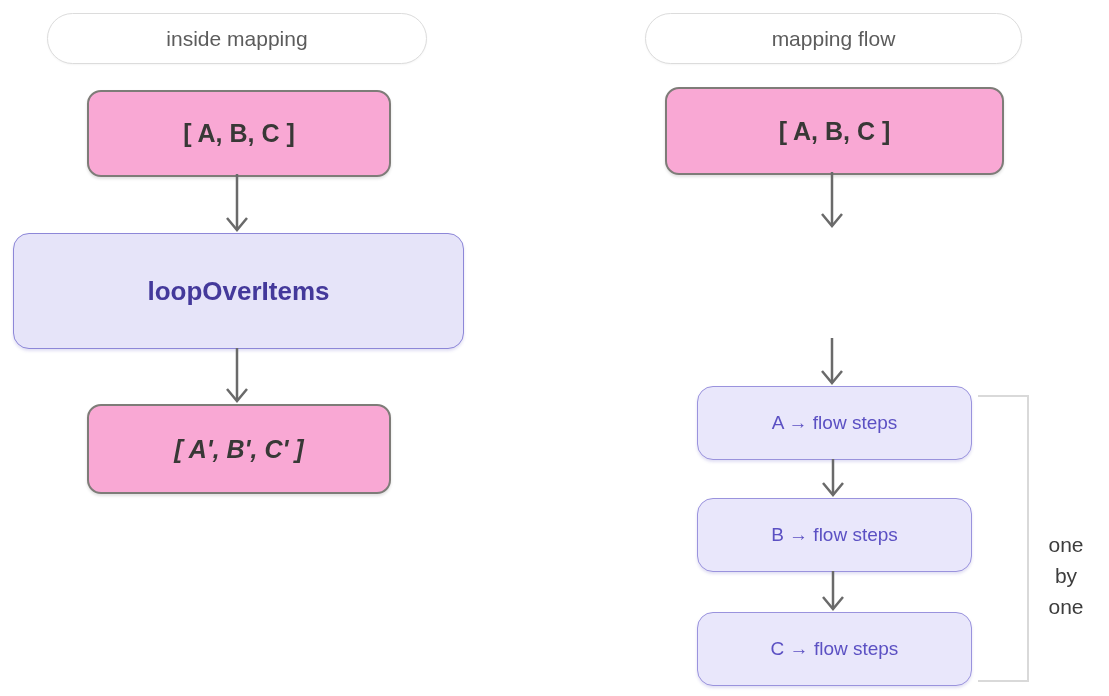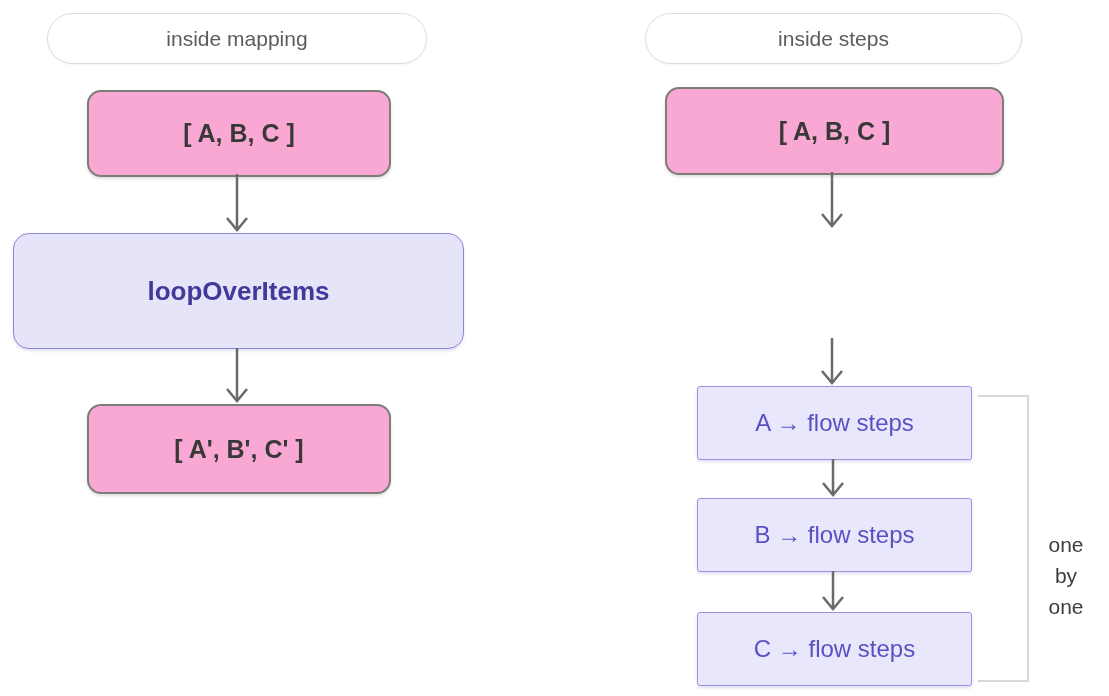"inside steps" span { text: inside steps -> mapping flow }
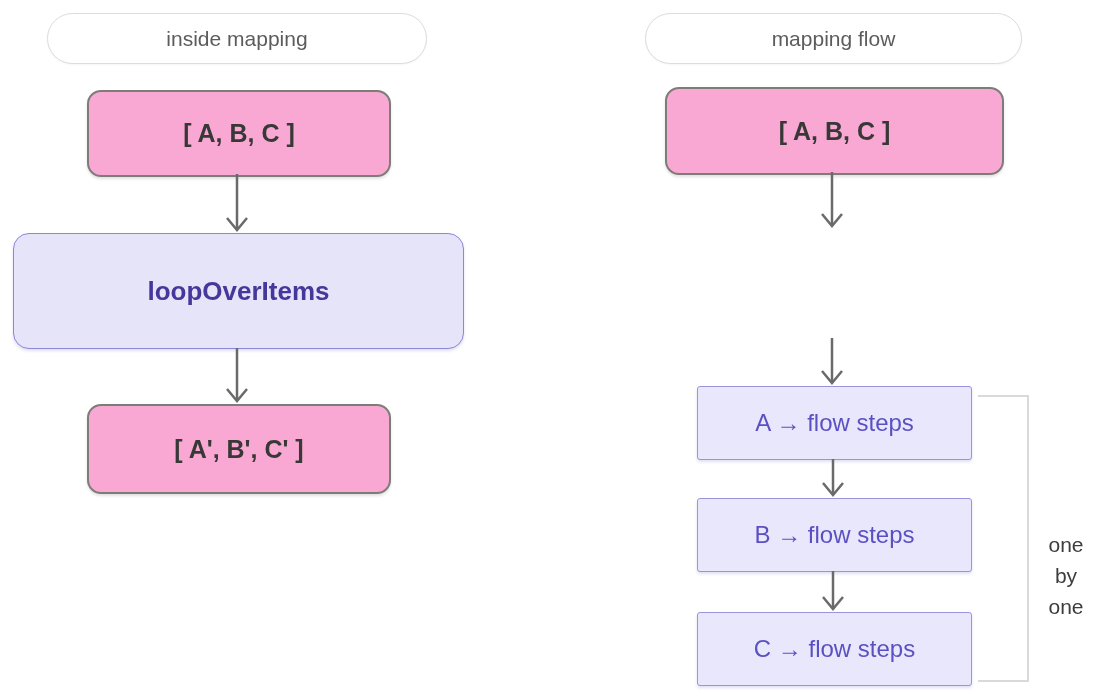"A → flow steps" .step-box { border-radius: 3px -> 16px; font-size: 24px -> 19px }
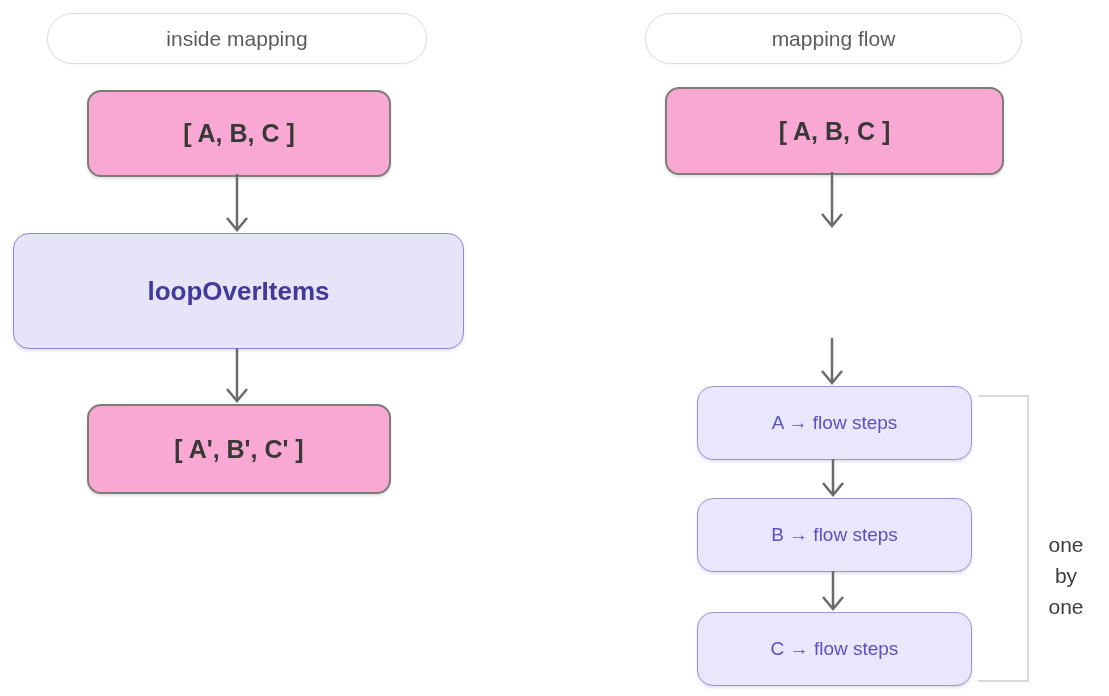"[ A', B', C' ]" div.data-box { font-style: none -> italic }
